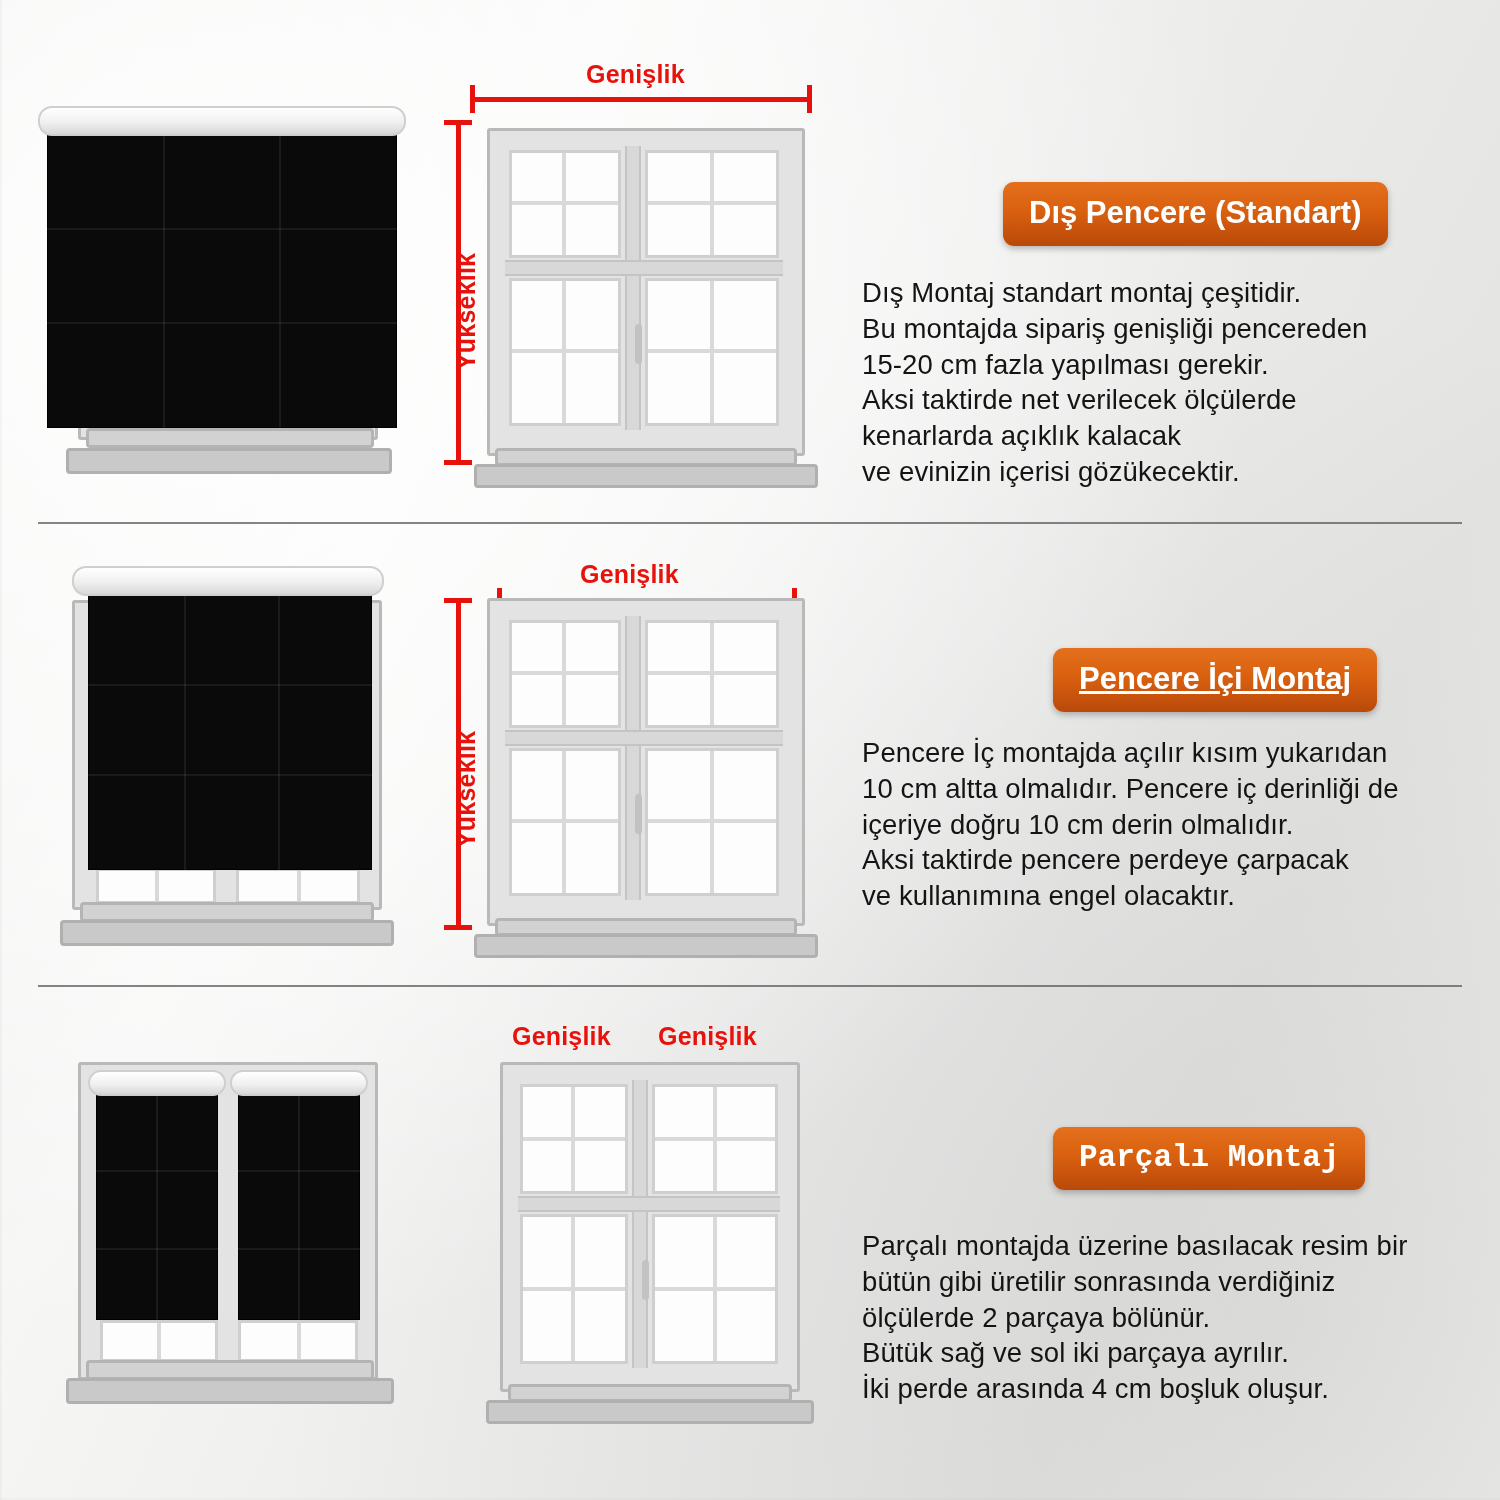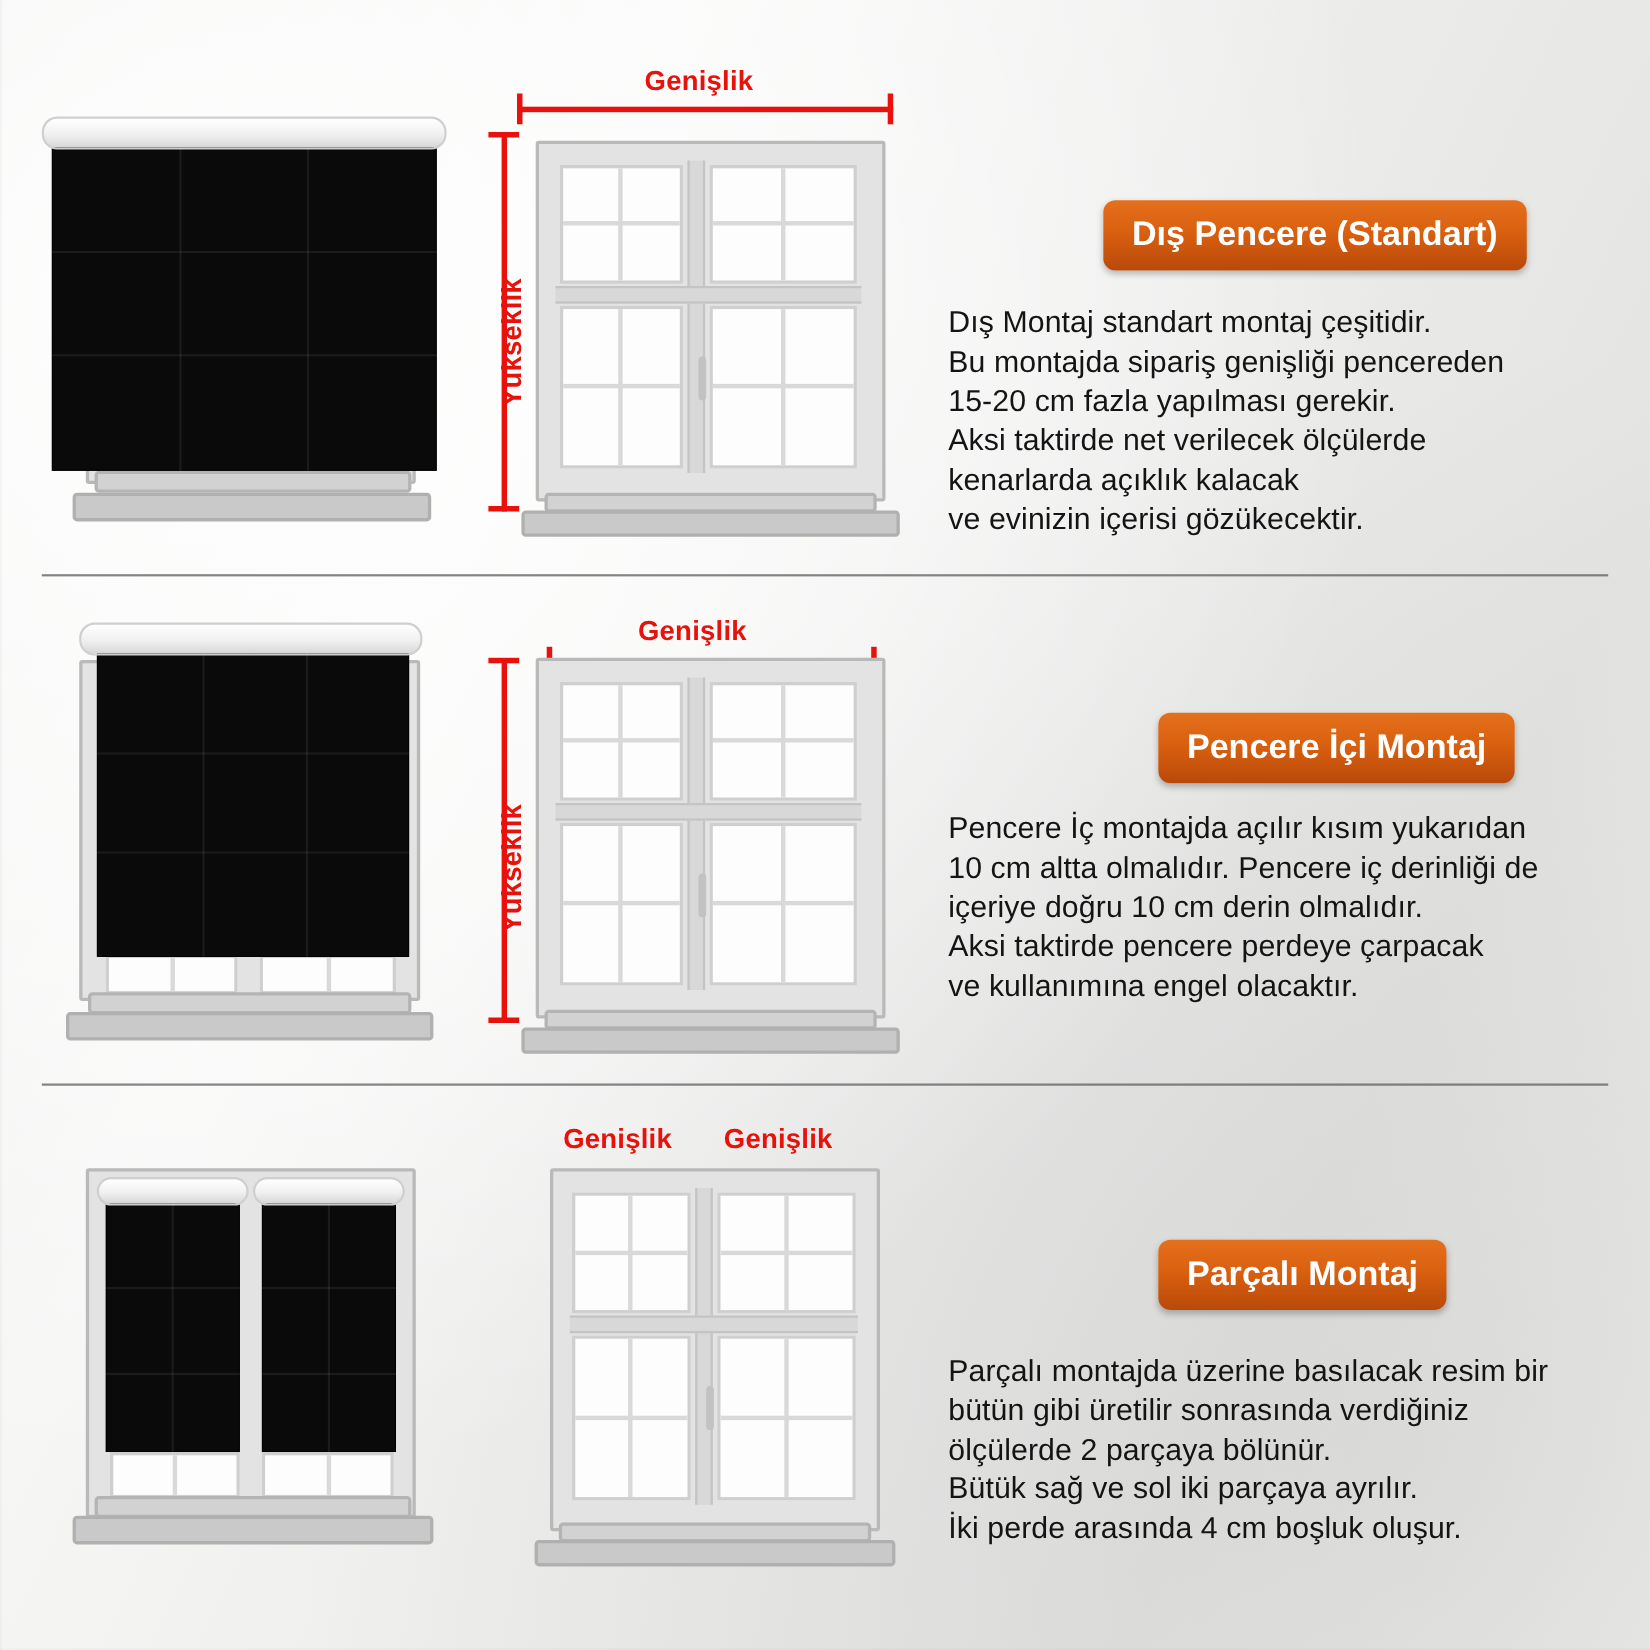"Pencere İçi Montaj" div.badge { text-decoration: none -> underline }
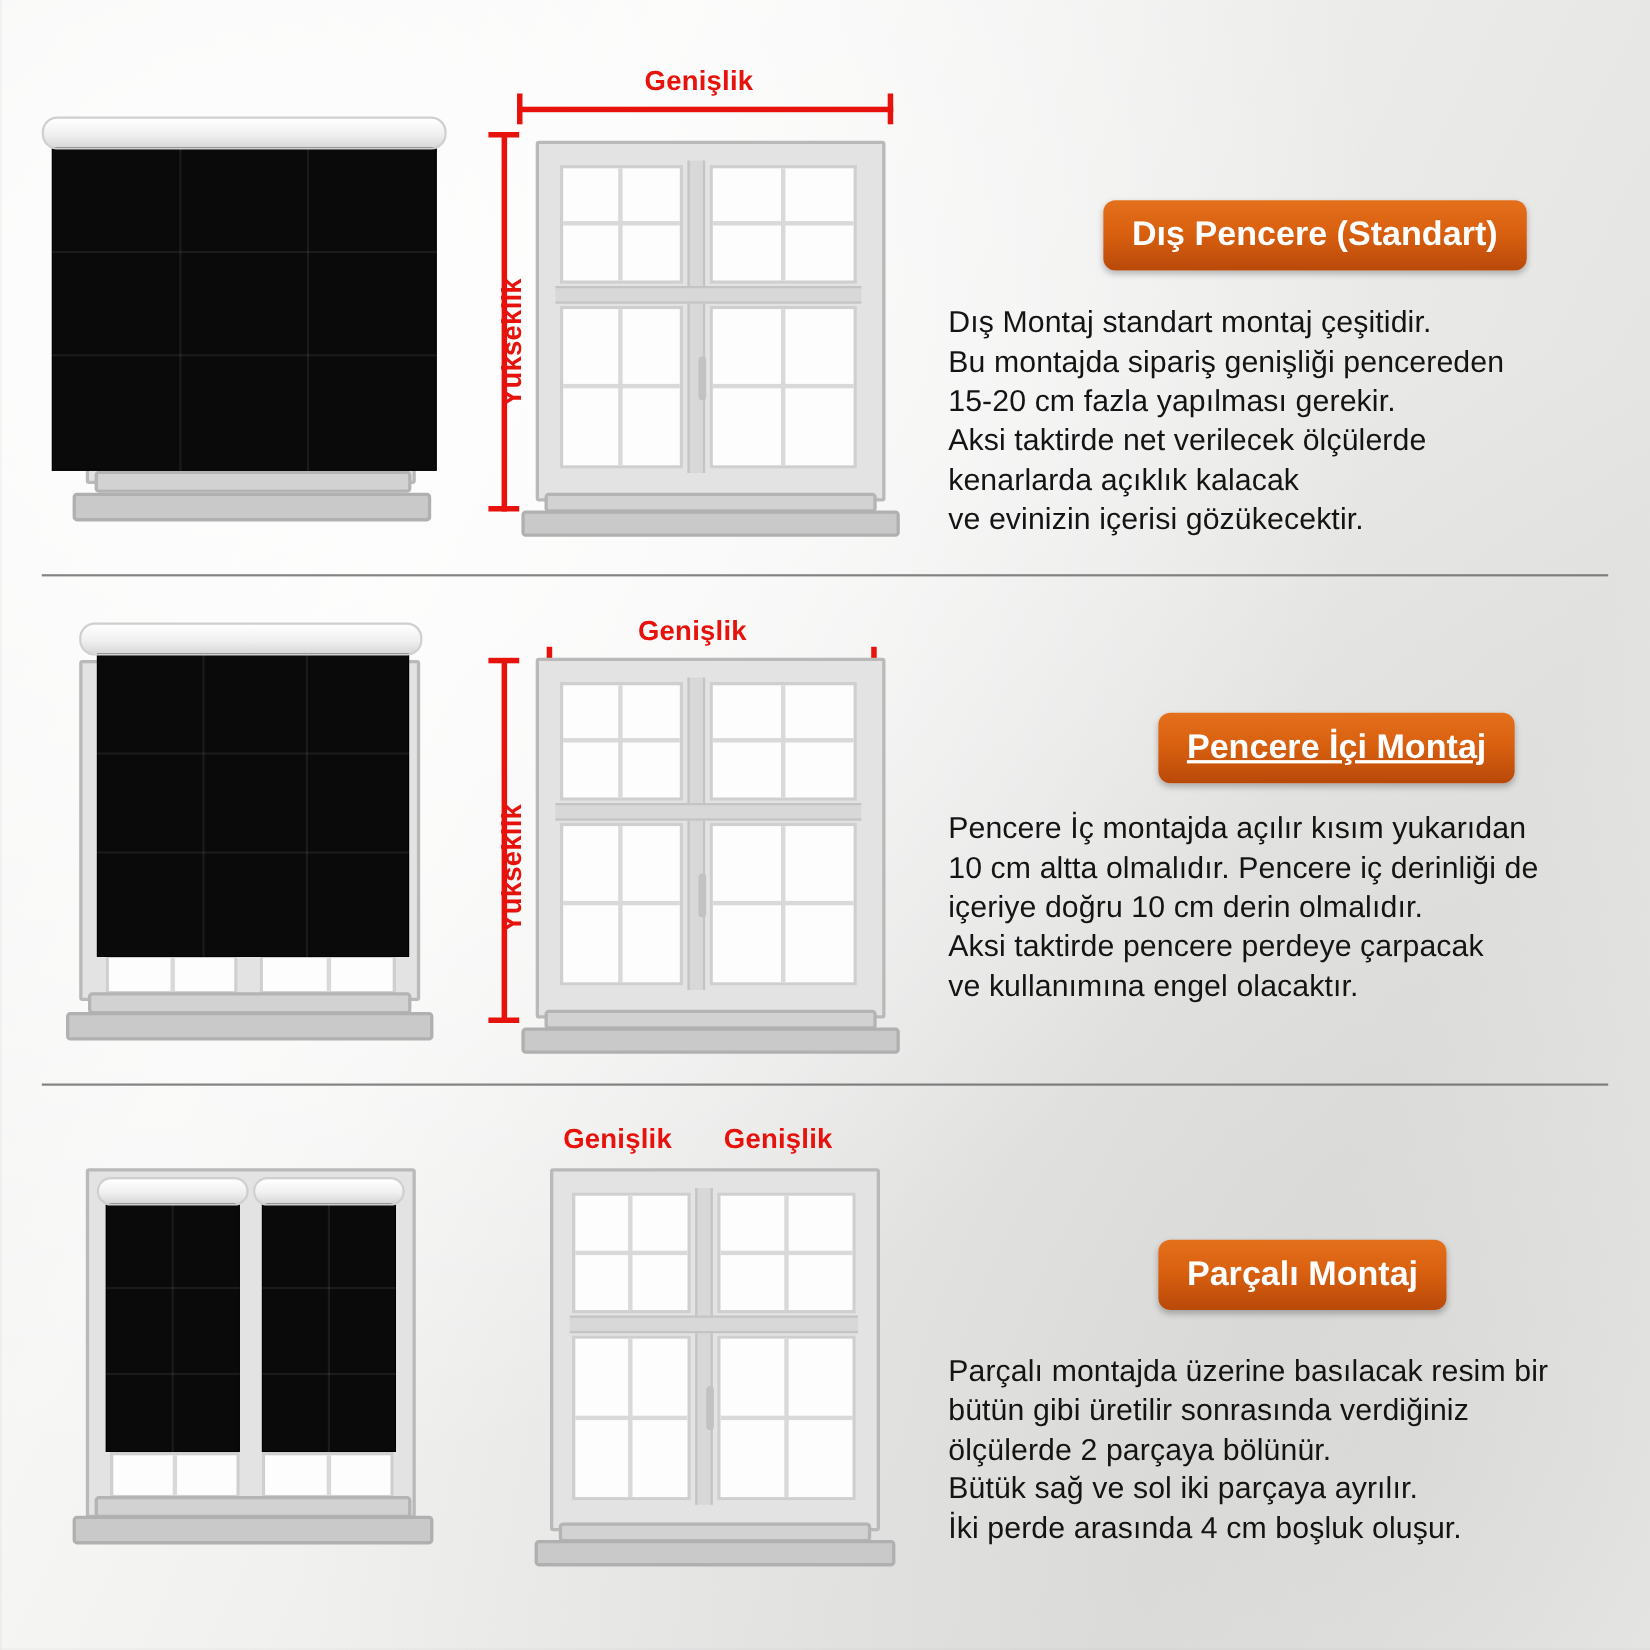"Parçalı Montaj" div.badge { font-family: none -> Liberation Mono, monospace }
